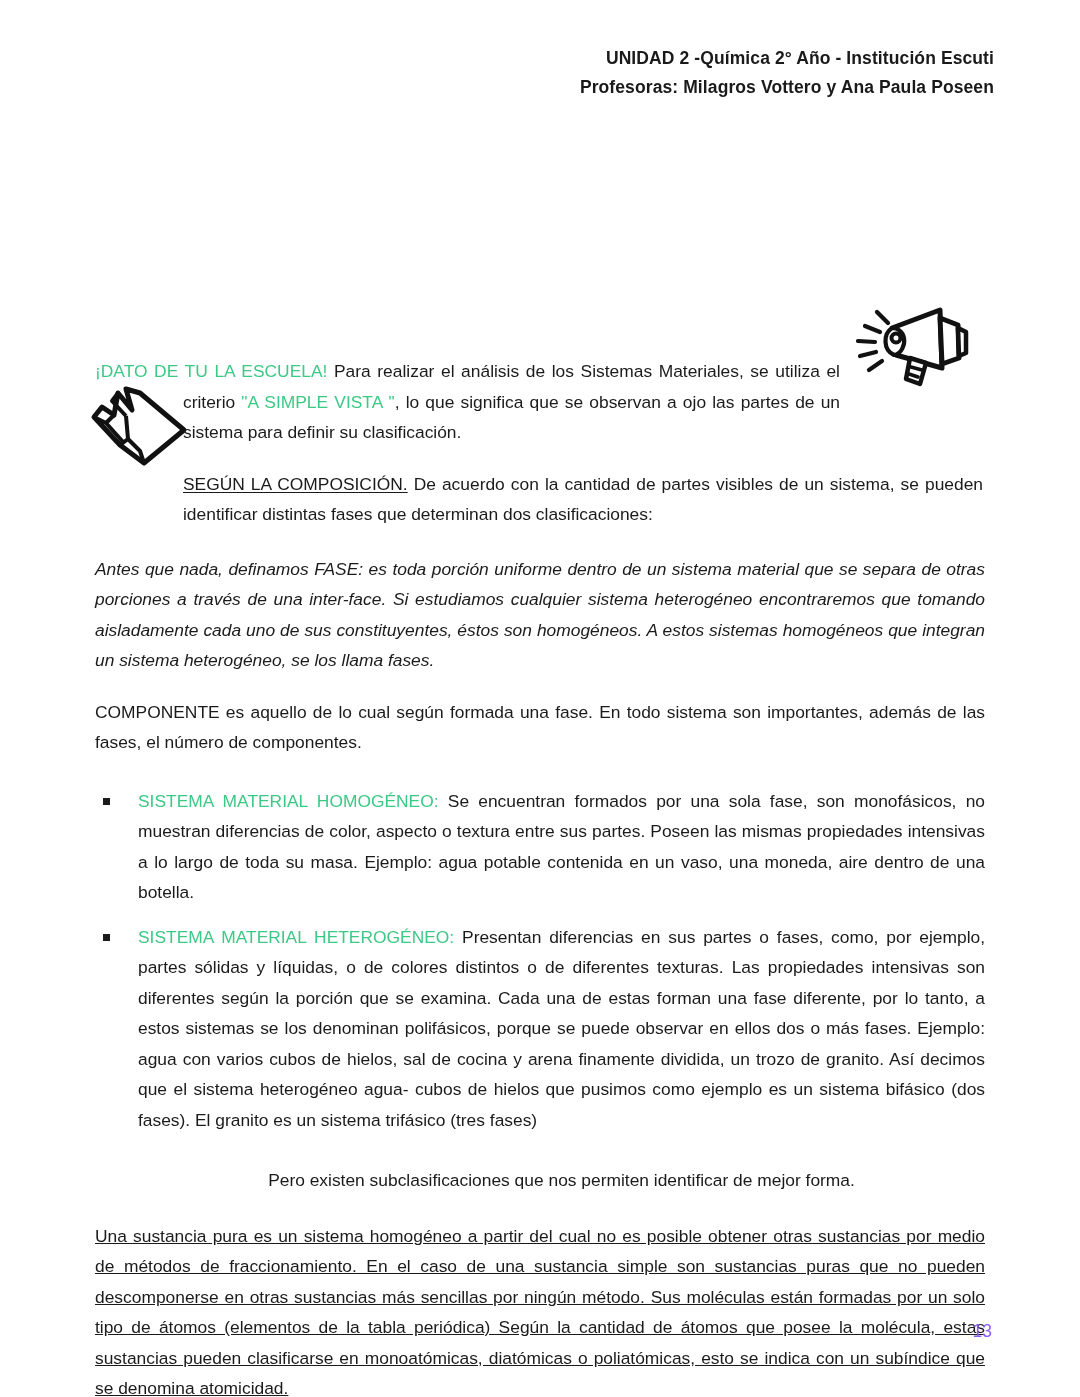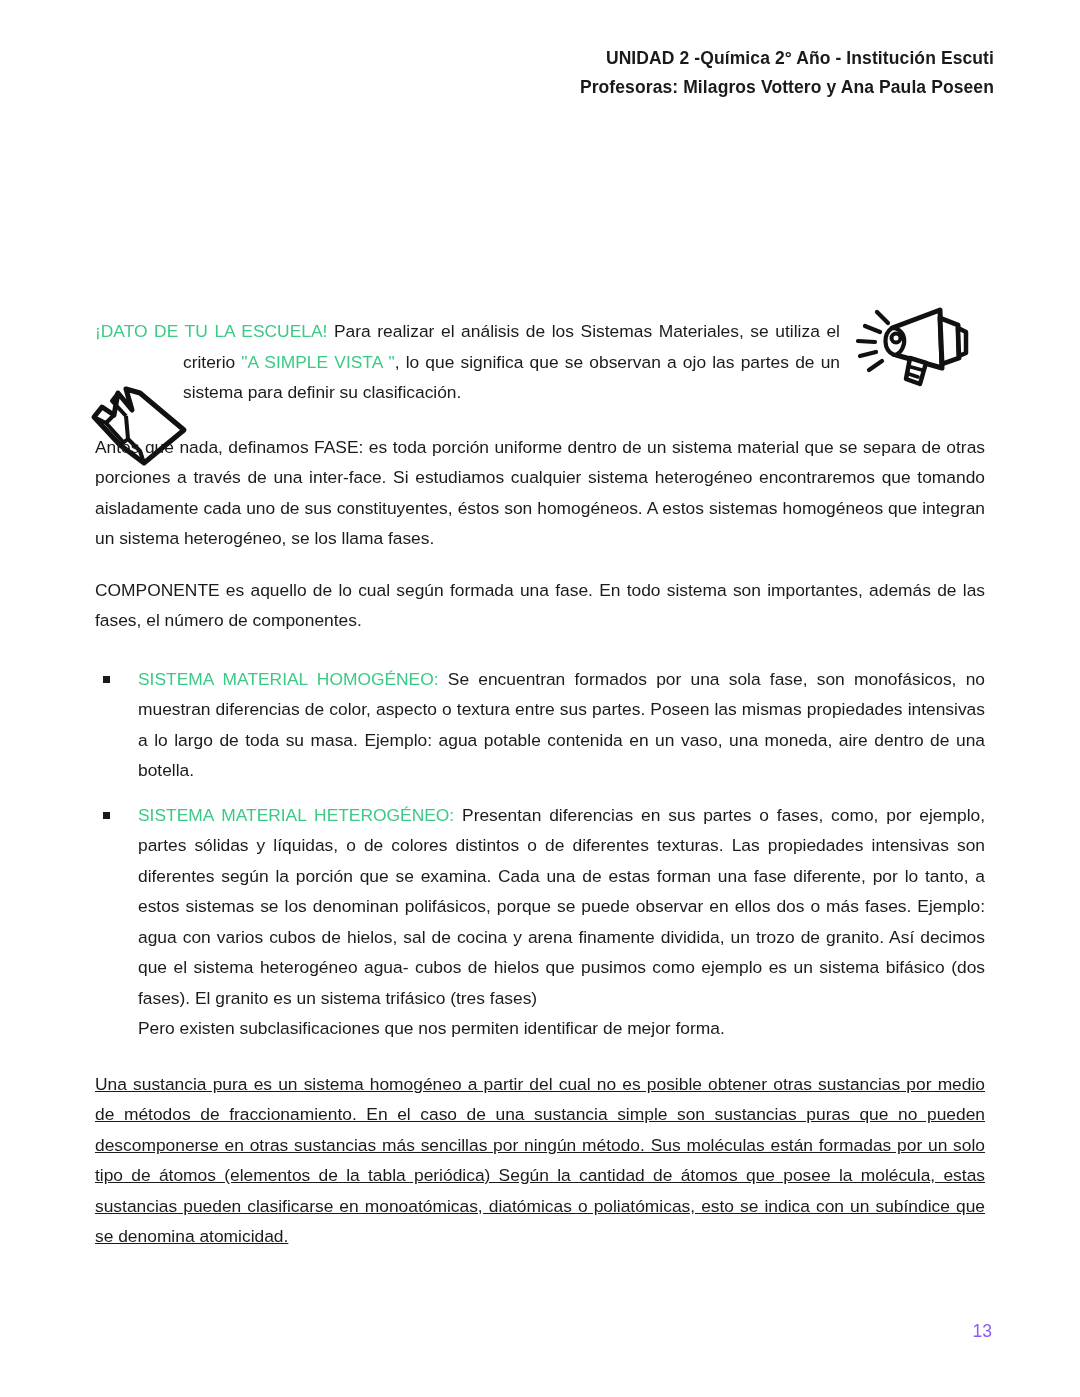"¡DATO DE TU LA ESCUELA!" .intro .hang { margin-top: none -> 40px }
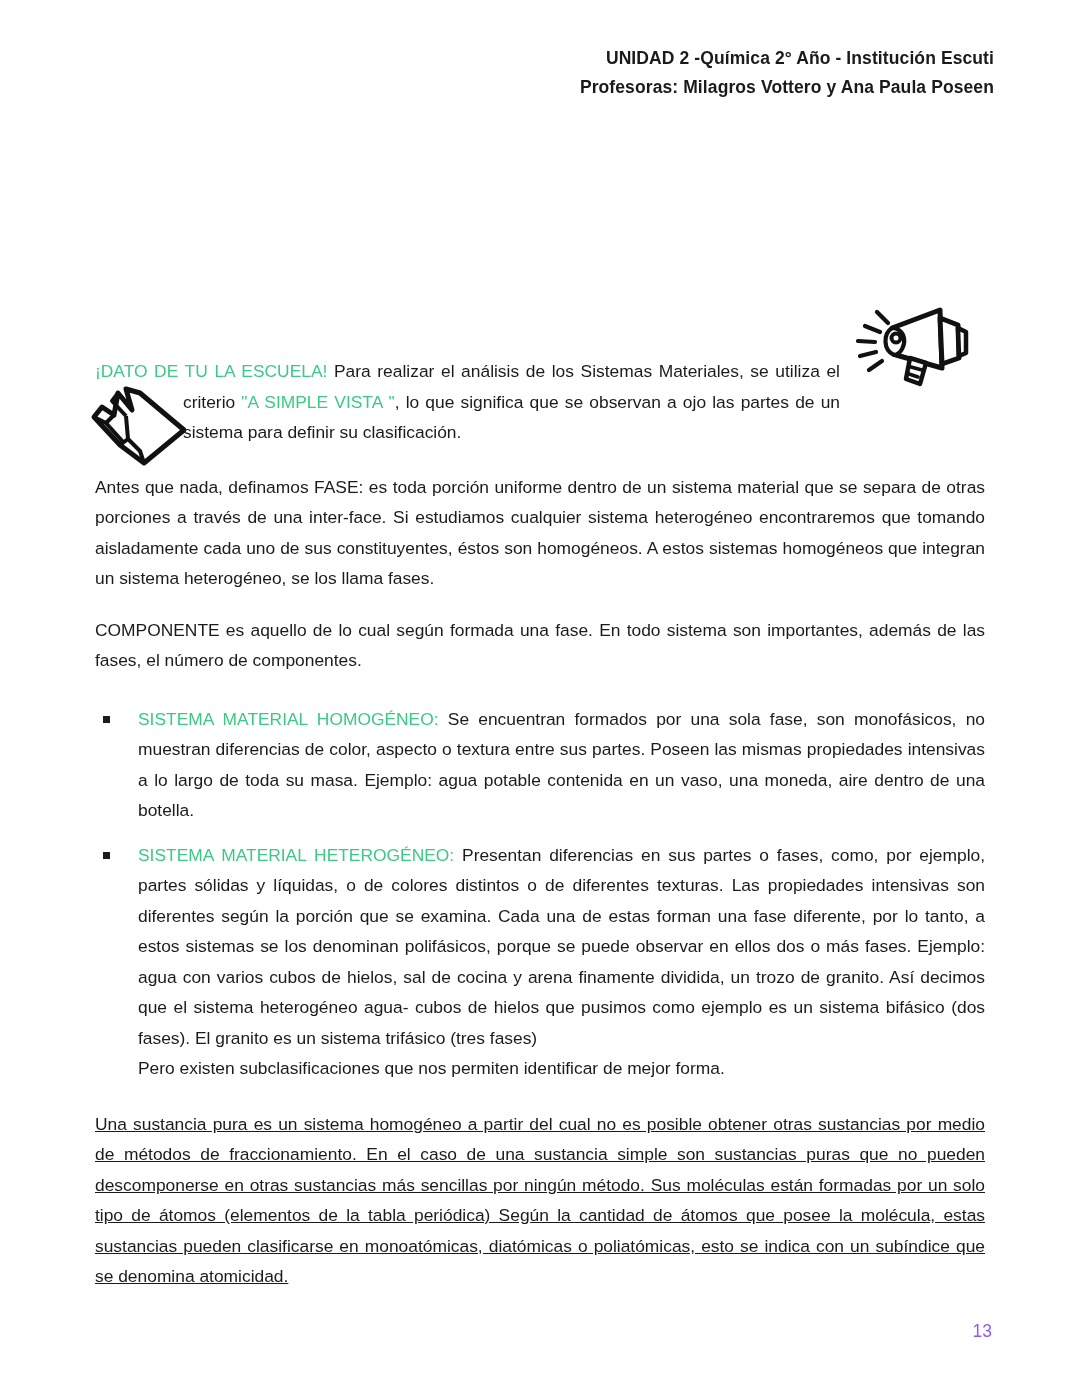"SEGÚN LA COMPOSICIÓN. De acuerdo" p.para { html: none -> <p> <span> SEGÚN LA COMPOSICIÓN.</span><span> De acuerdo con la cantidad de partes visibles de un sistema, se pueden identificar distintas fases que determinan dos clasificaciones:</span> </p> }
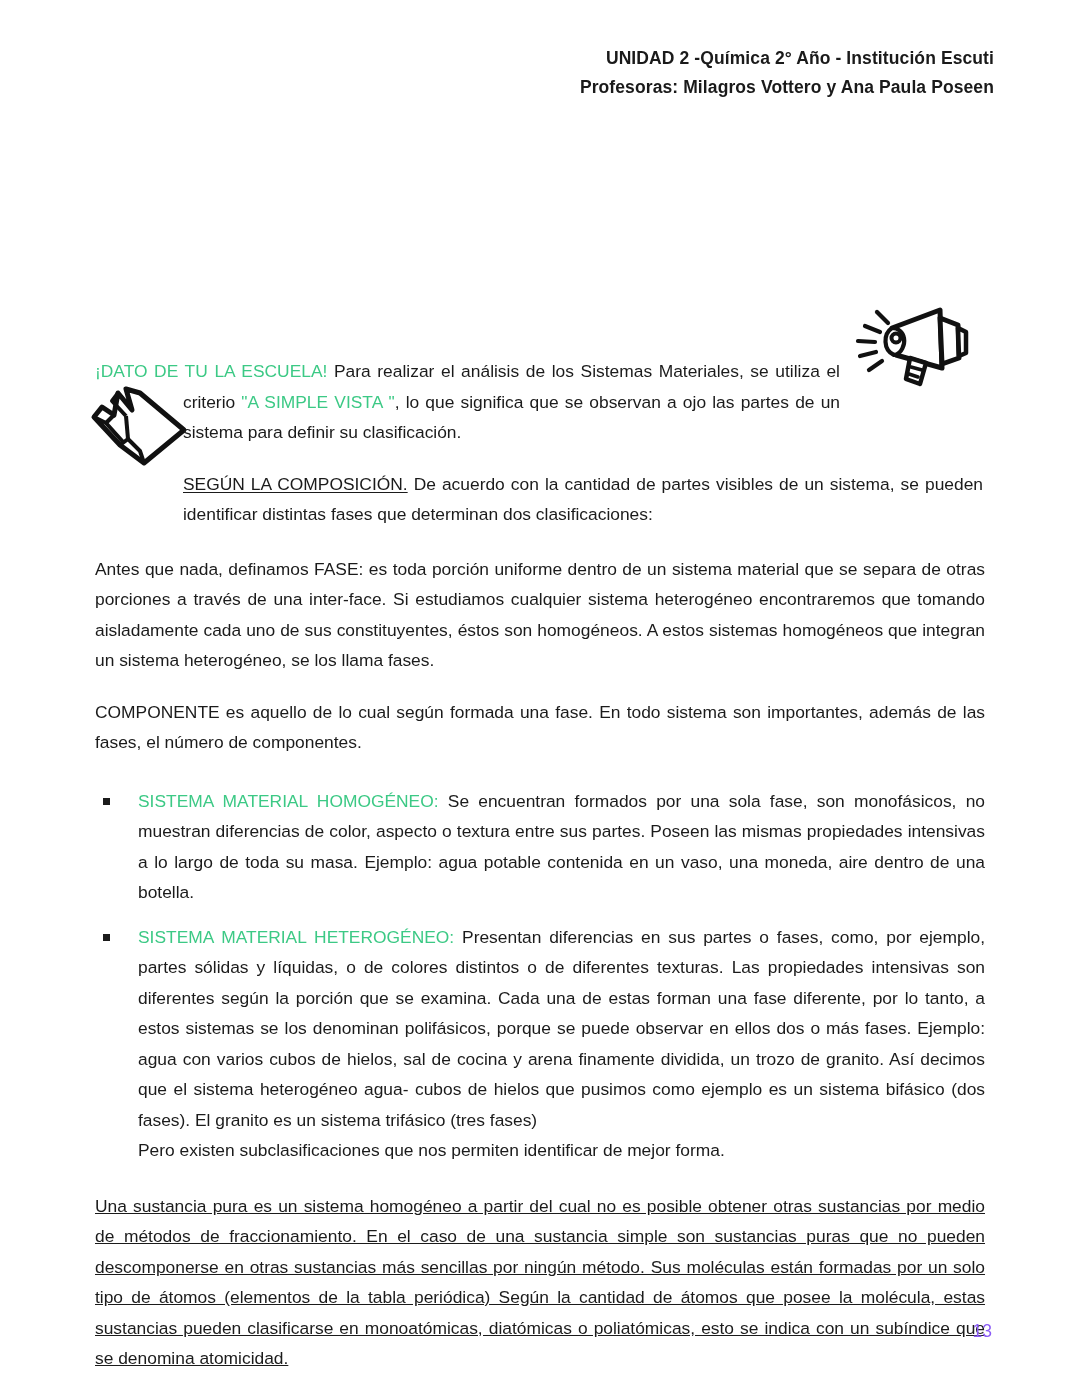"Antes que nada, definamos FASE:" .block-gap-lg { font-style: none -> italic }
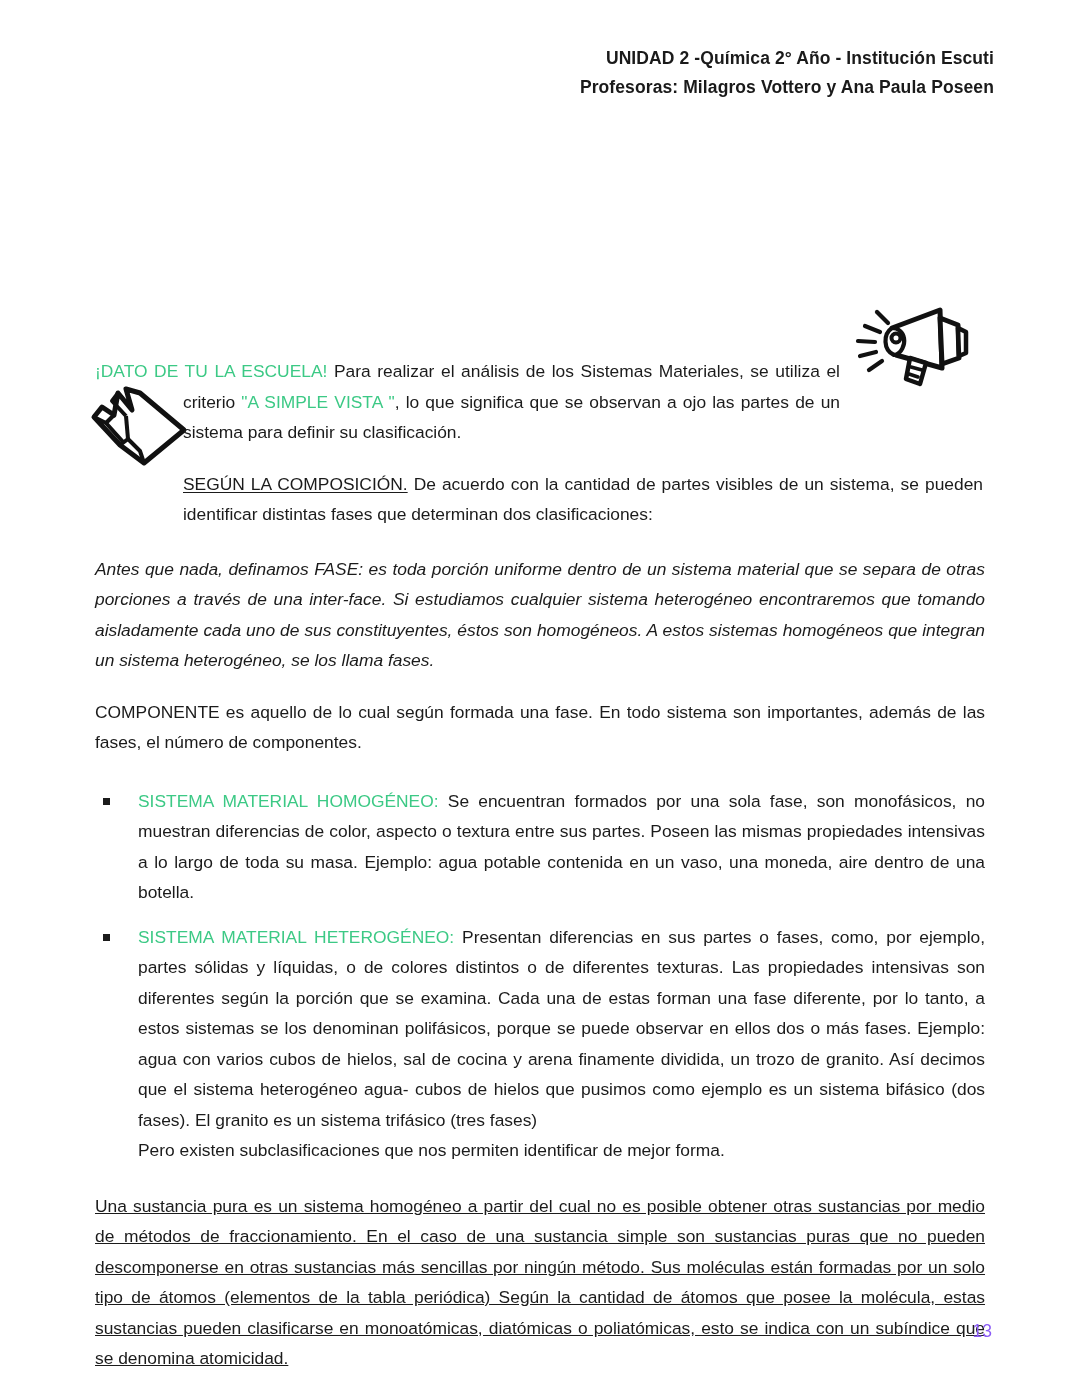"Pero existen subclasificaciones que nos" .sub-note { margin-top: none -> 30px; text-align: left -> center }
